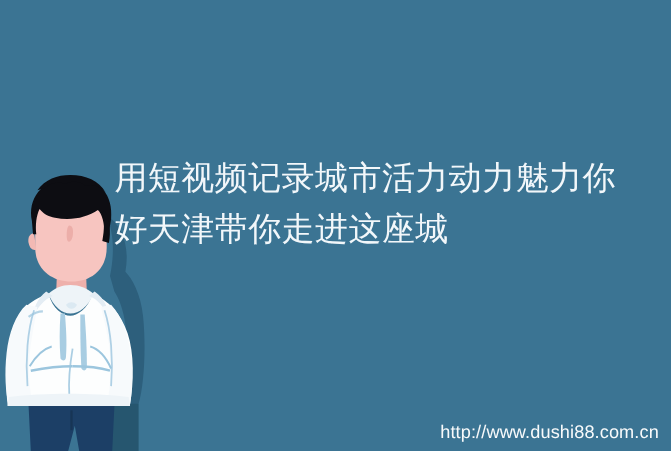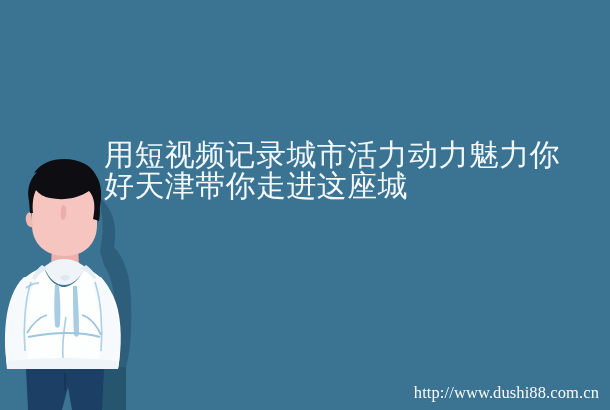"用短视频记录城市活力动力魅力你好天津带你走进这座城" #headline { line-height: 31px -> 46px }
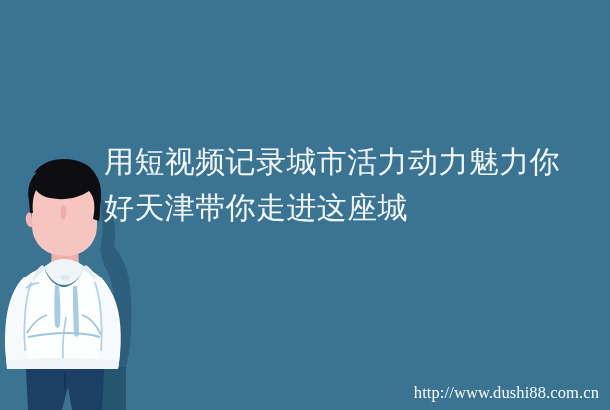"http://www.dushi88.com.cn" #watermark { font-family: Liberation Serif, serif -> Liberation Sans, sans-serif }
